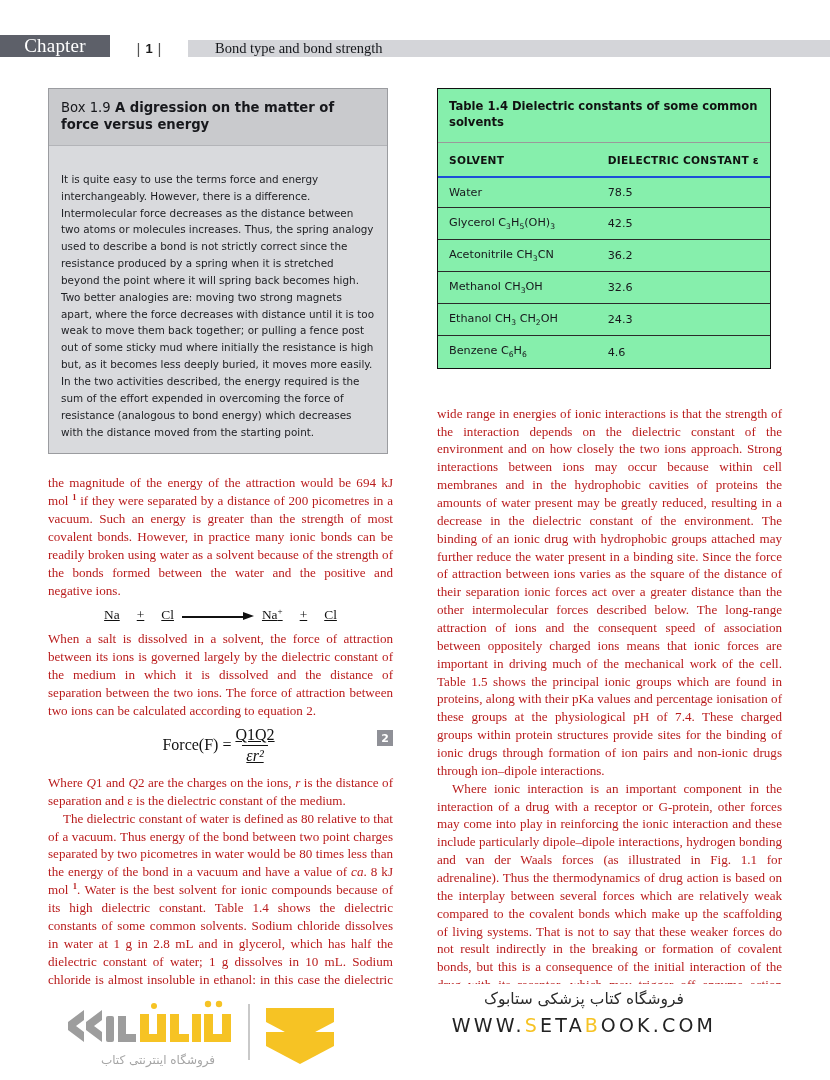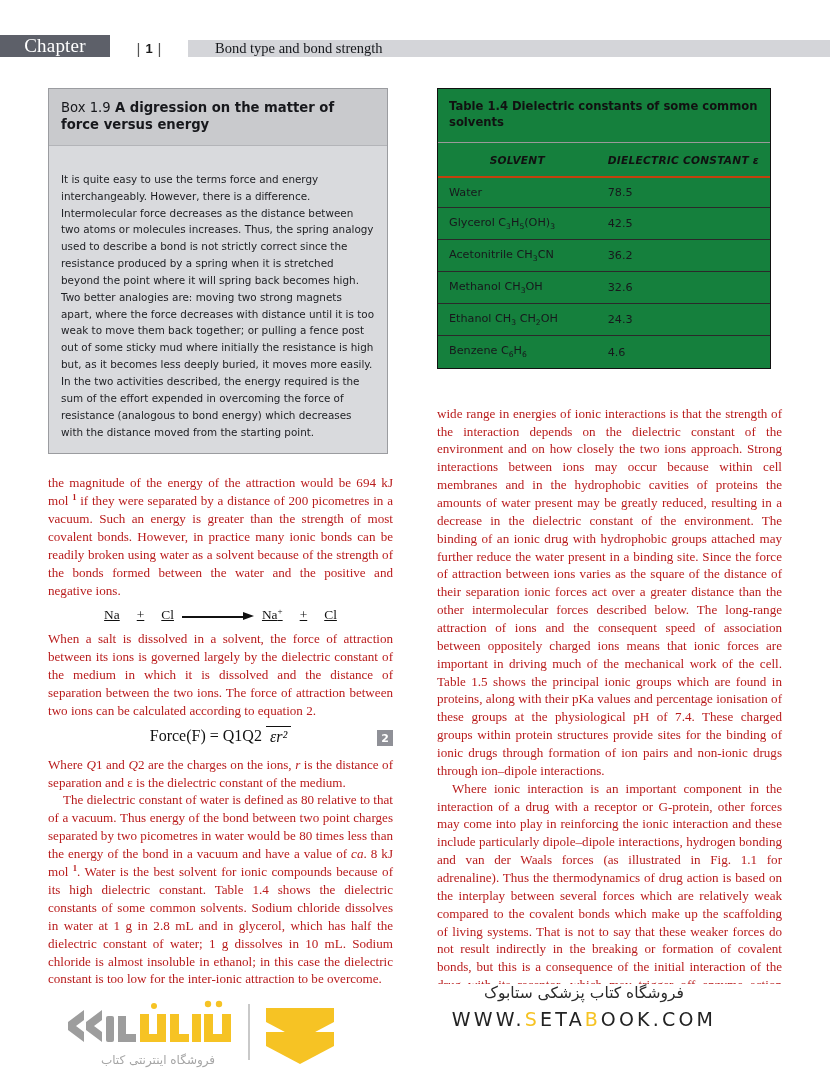"Table 1.4 Dielectric constants of" #table14 { background: #15803d -> #86efac }
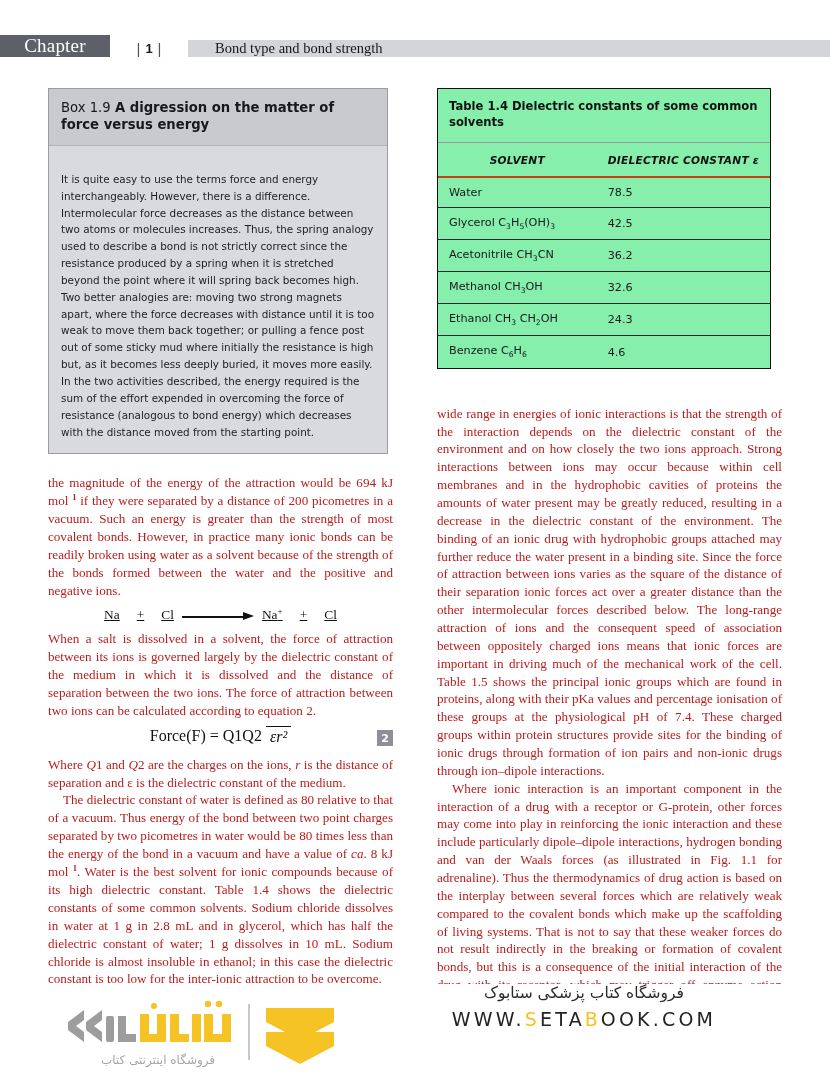"SOLVENT" #table14 th { border-bottom: 2px solid #c2410c -> 2px solid #1d4ed8; font-style: italic -> none; text-align: center -> left }
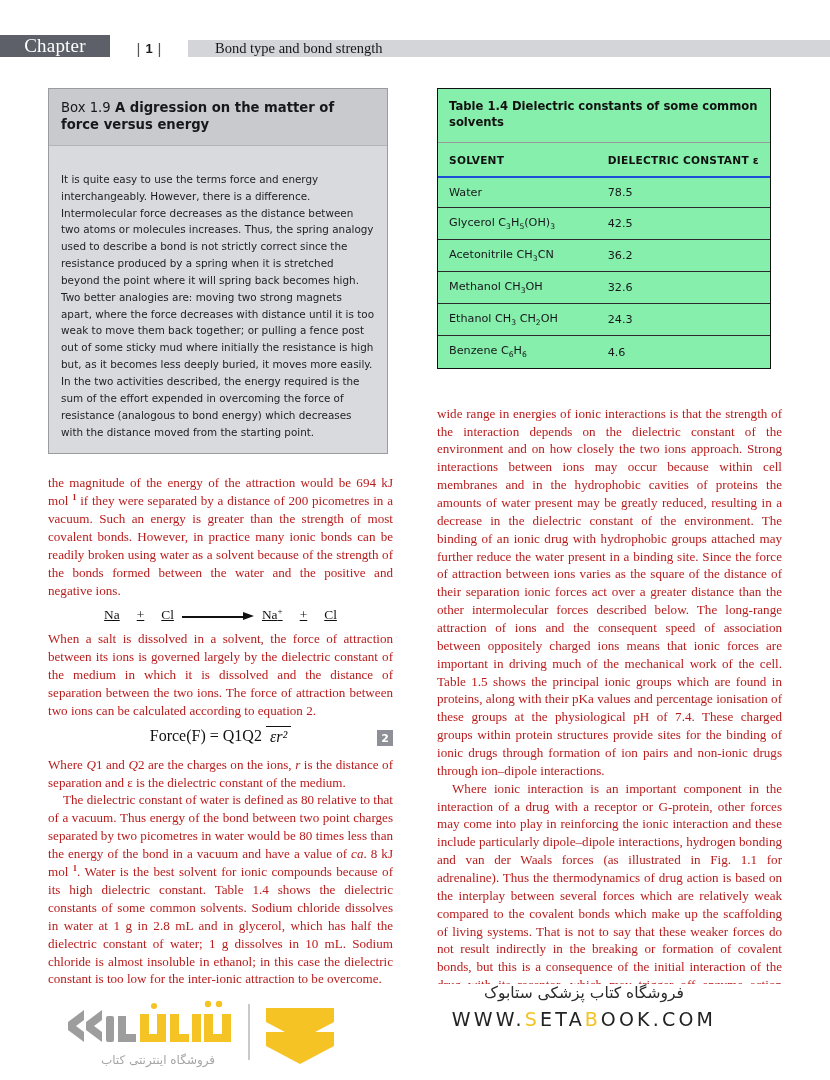"Q1Q2" #eq-formula .frac { flex-direction: none -> column; text-decoration: none -> underline }
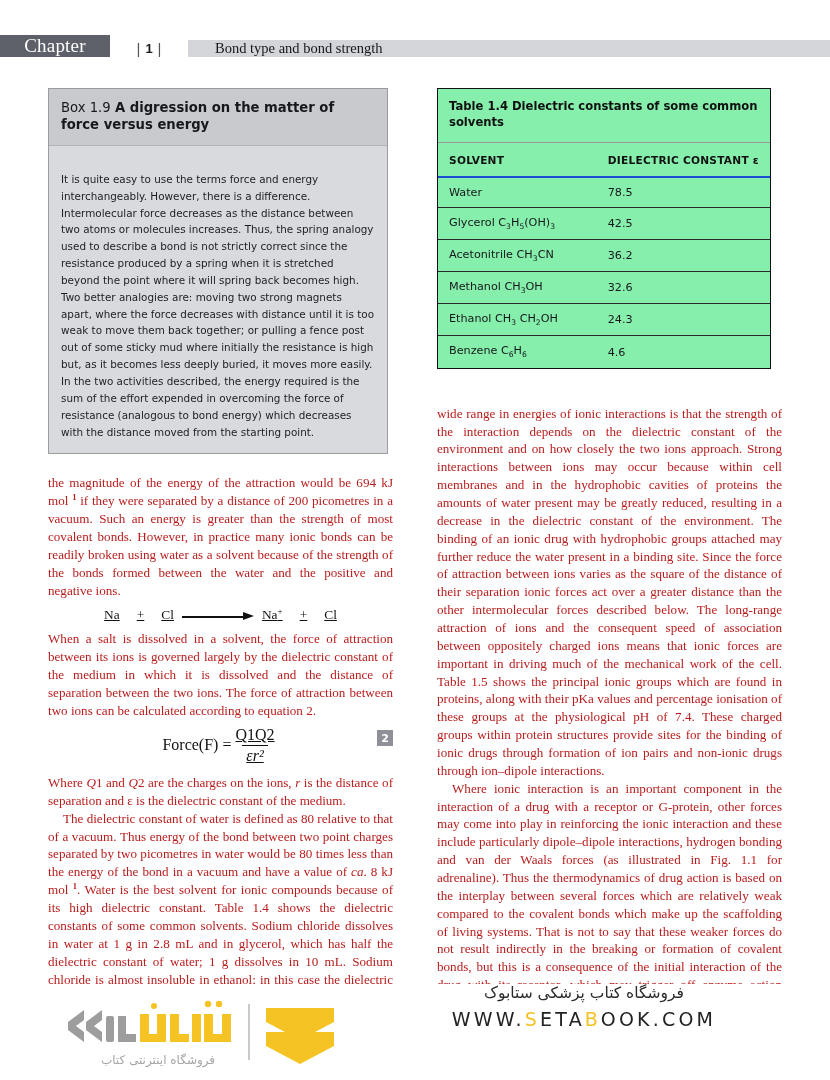"فروشگاه کتاب پزشکی ستابوک" #footer-right { top: 0 -> 6px }
